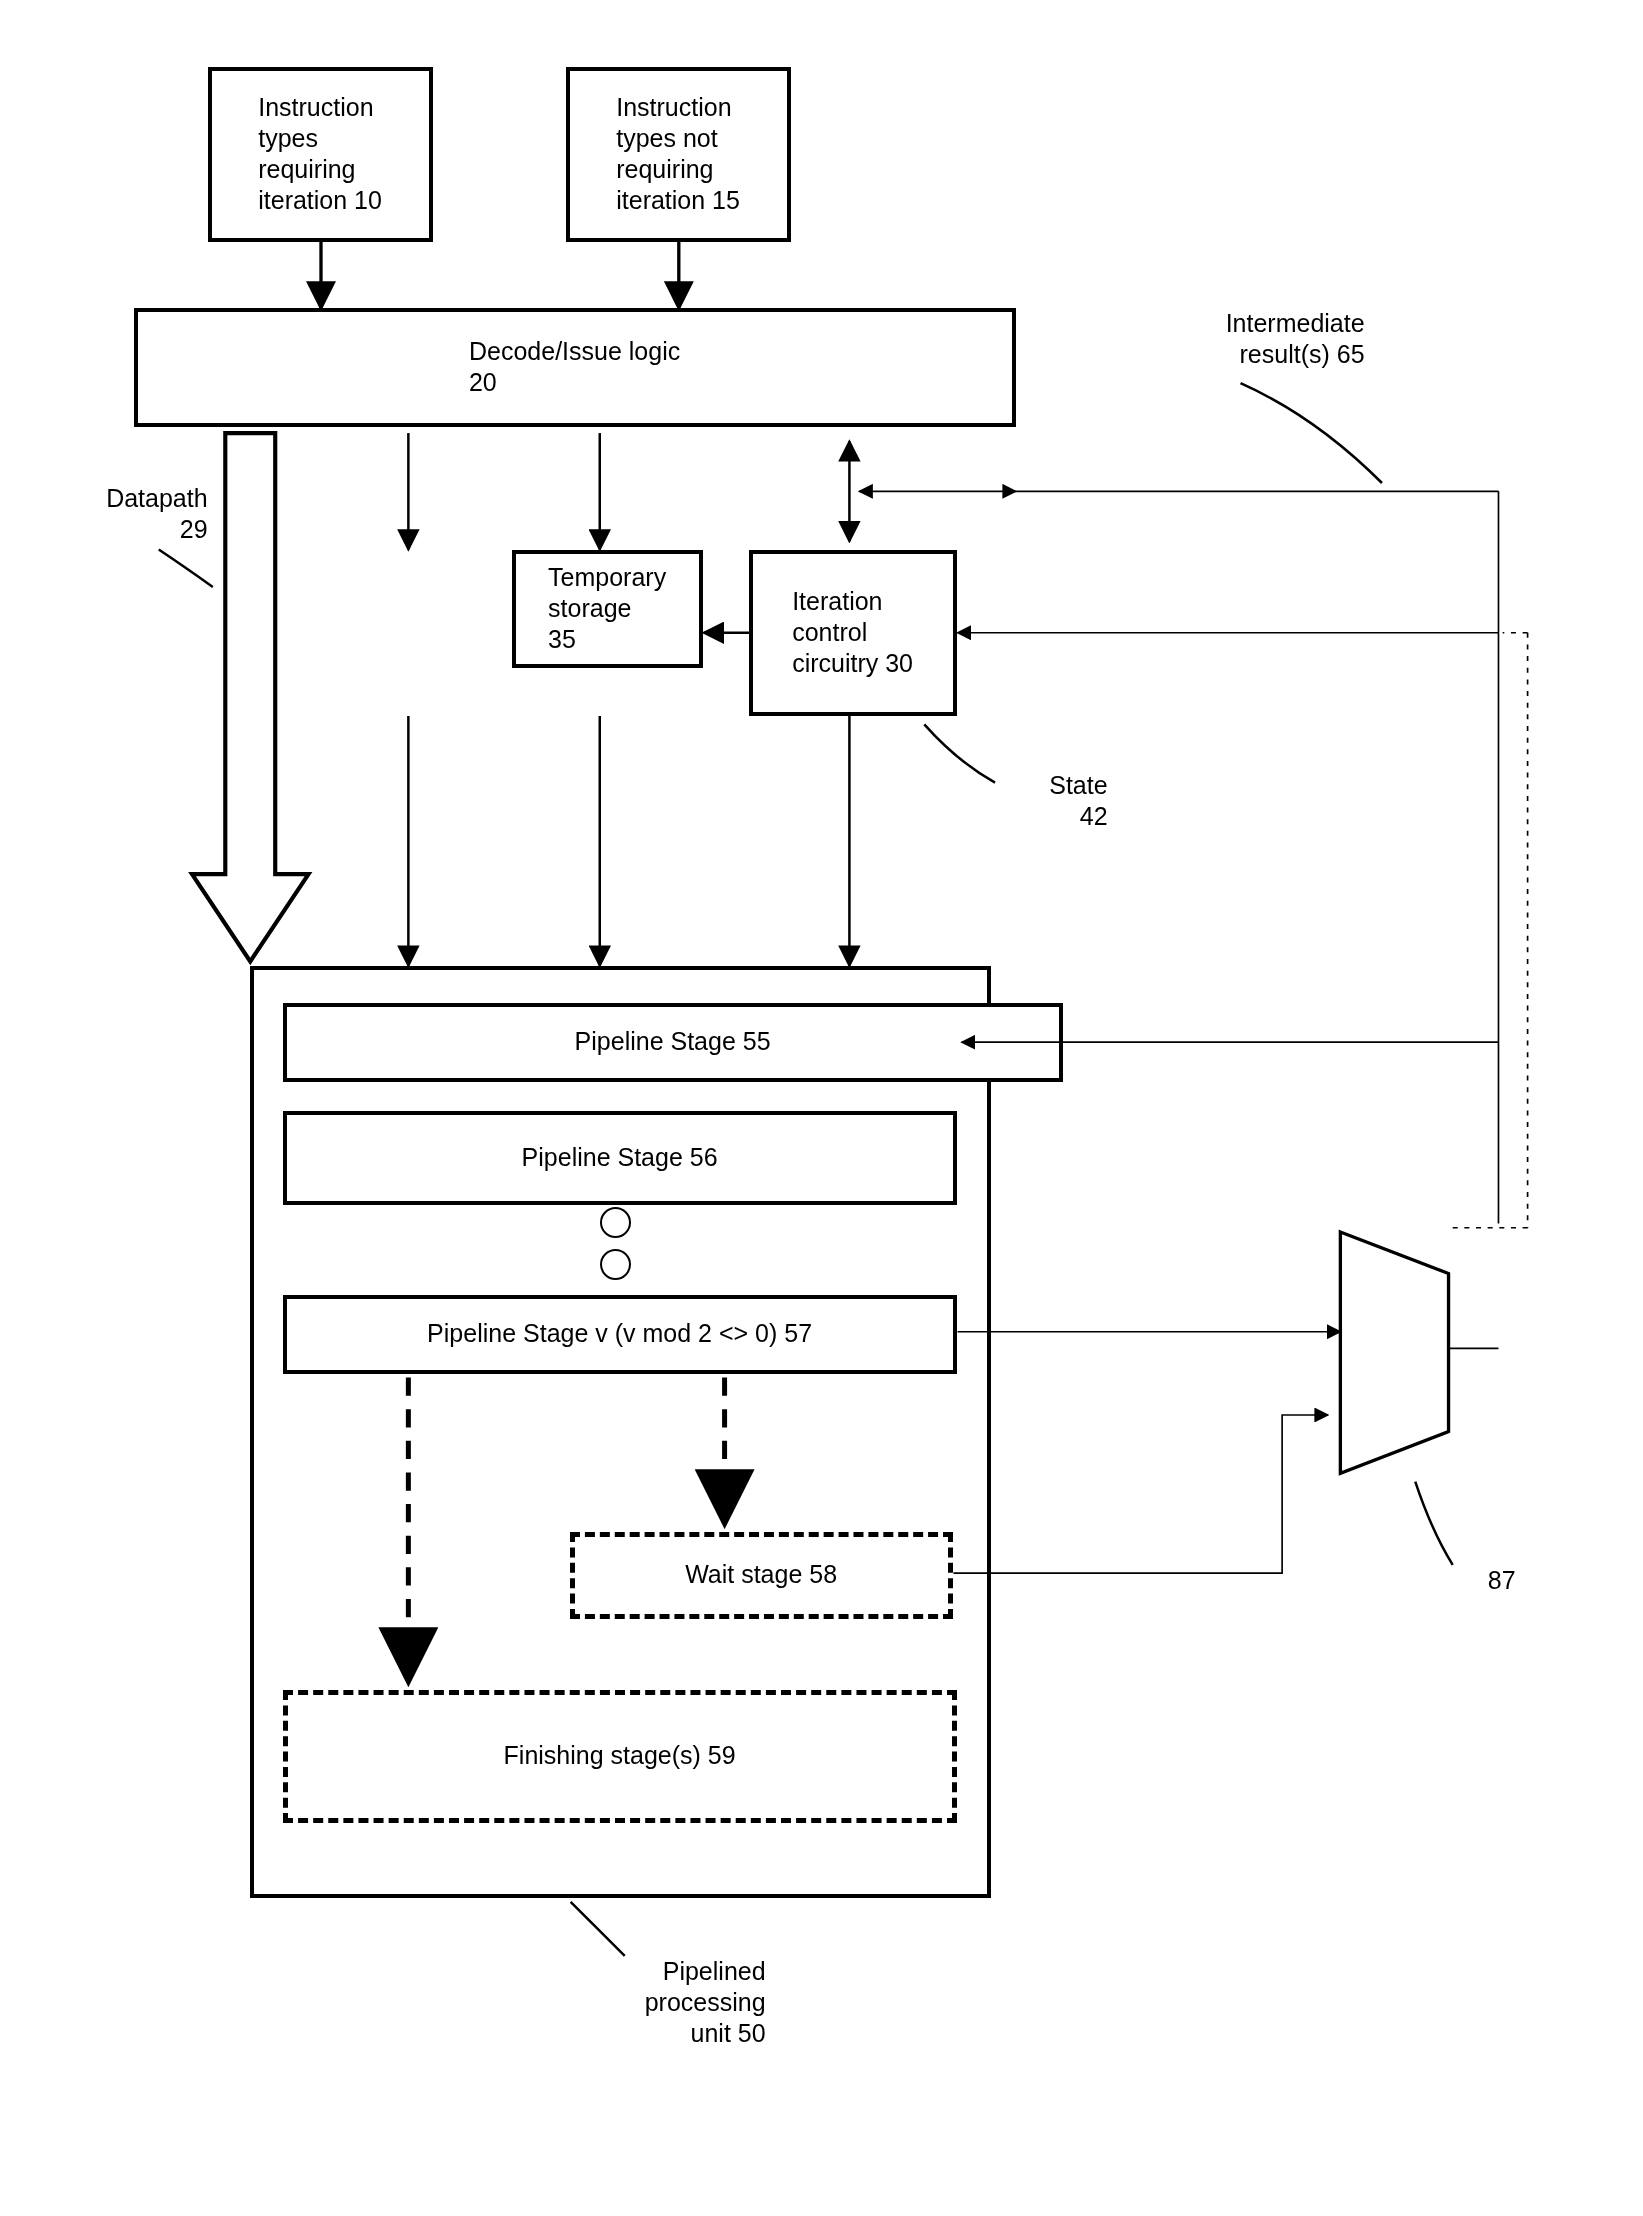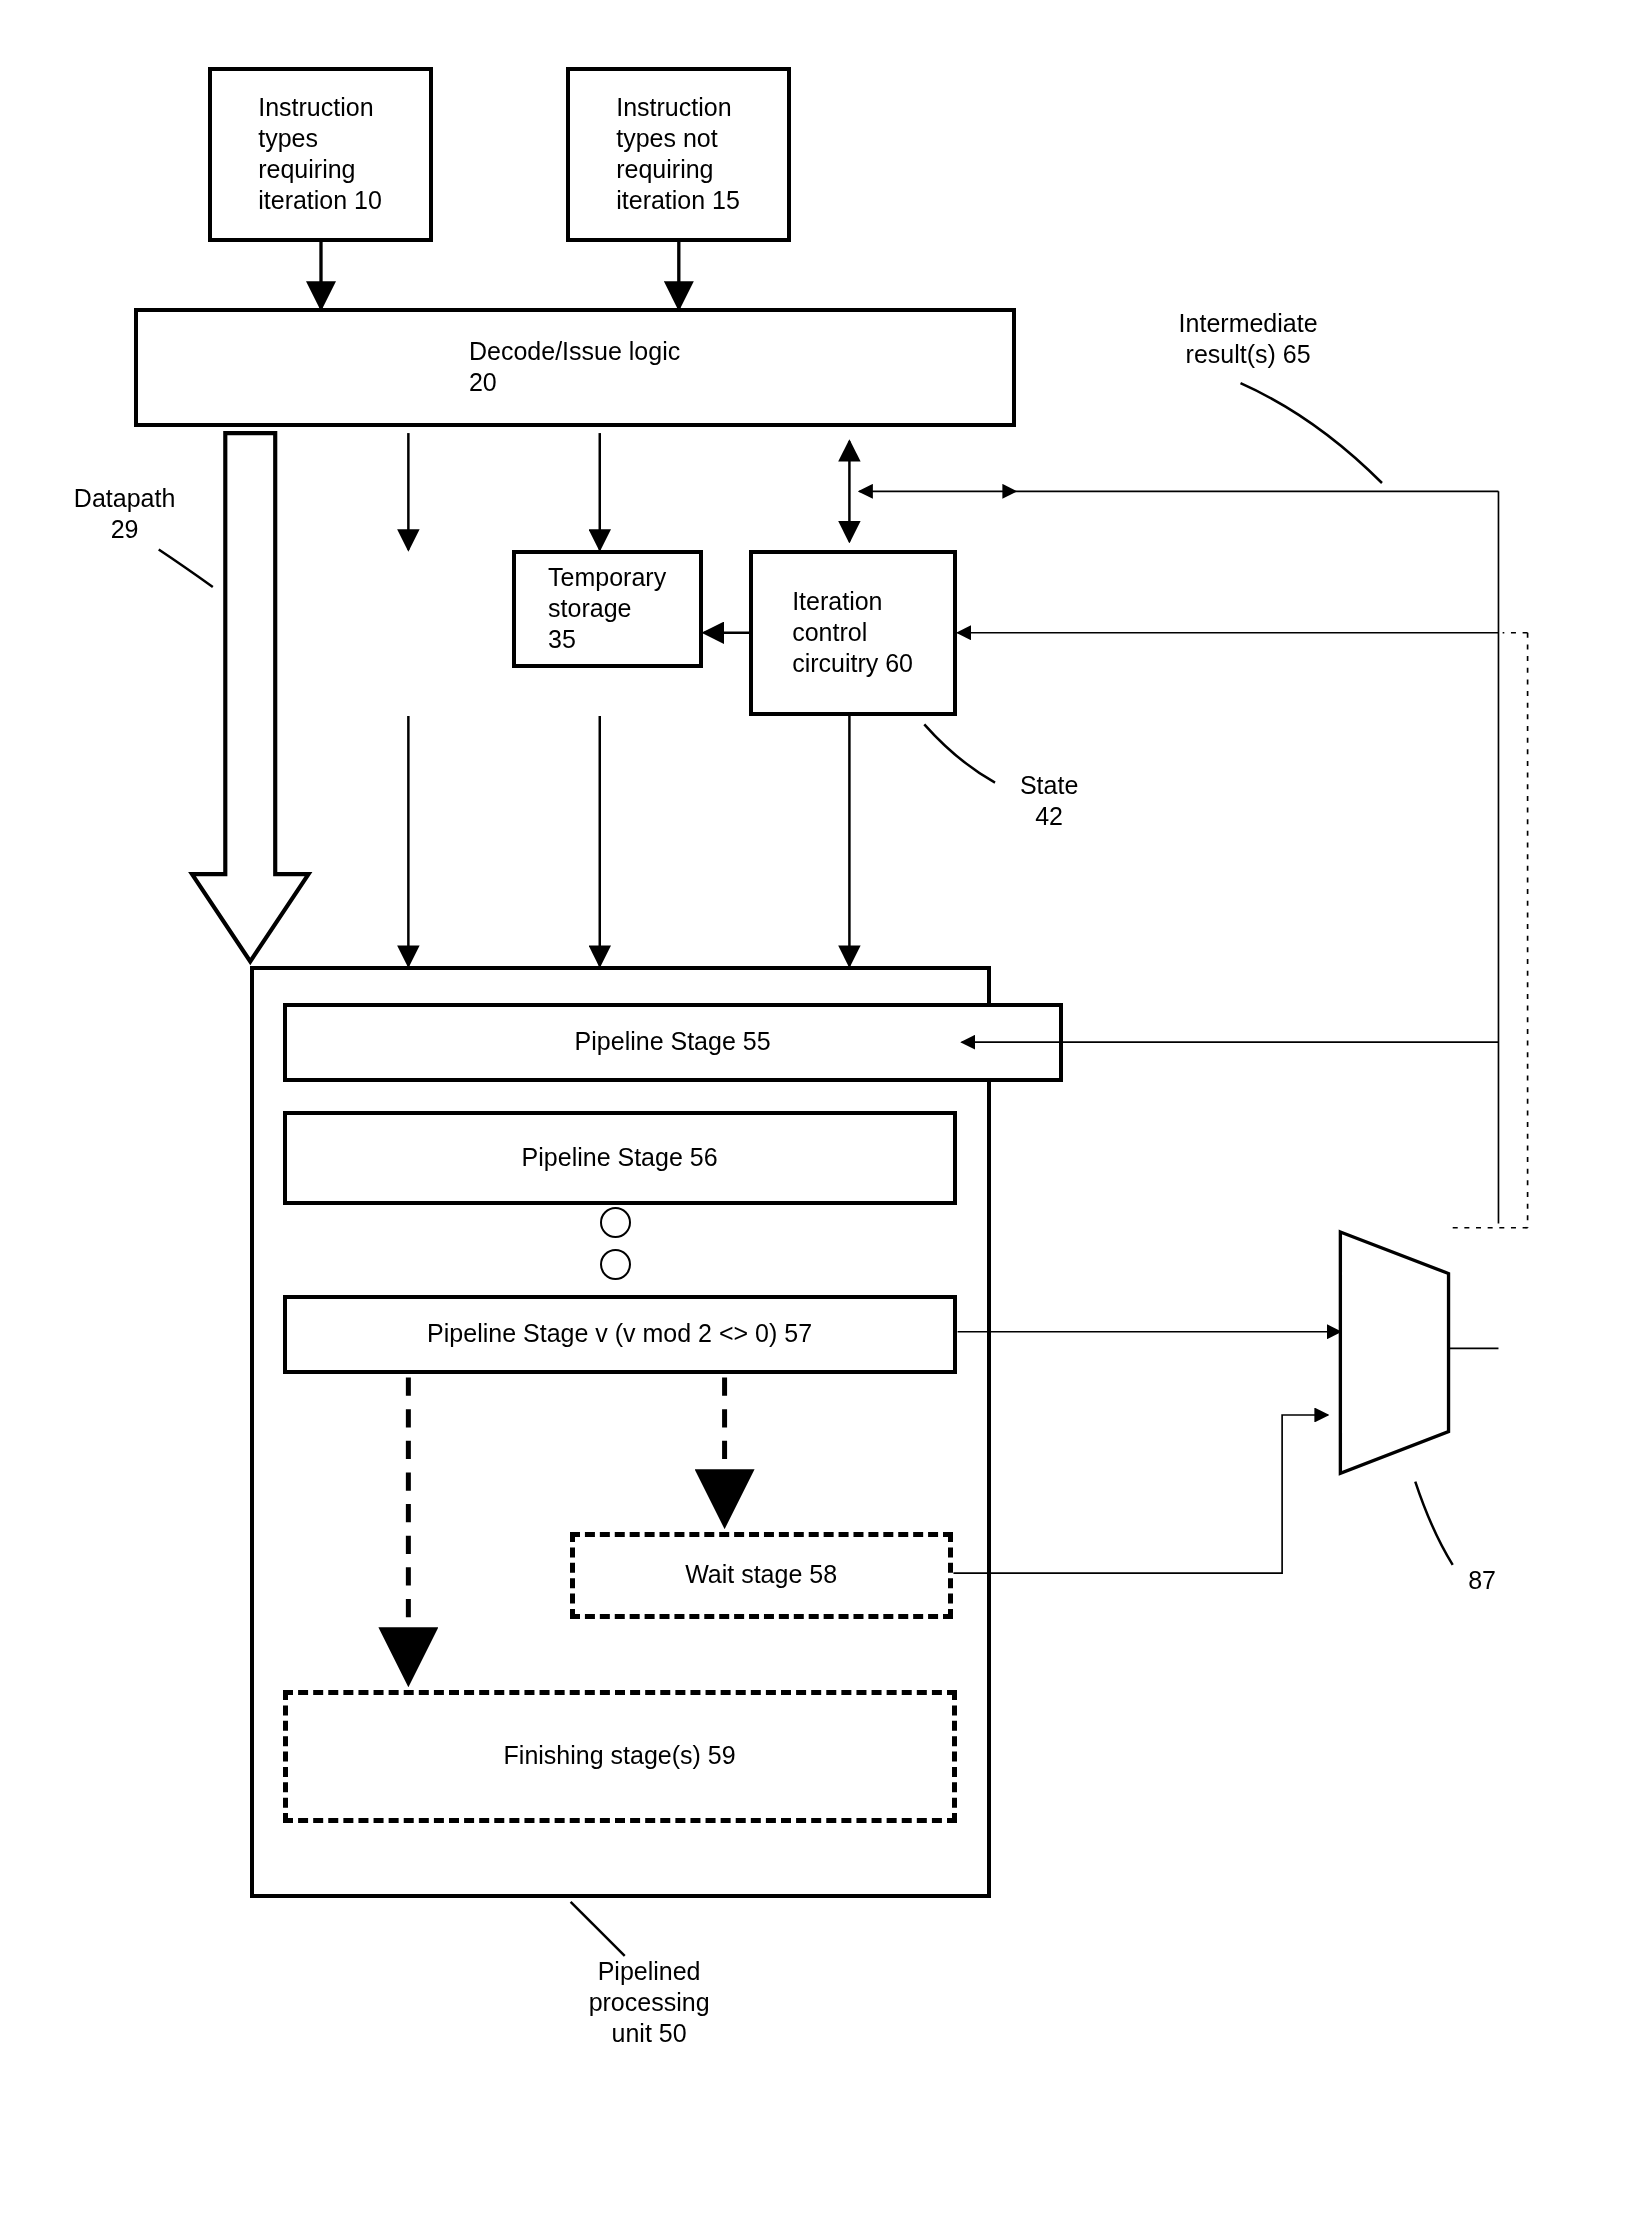"Intermediate" .label { text-align: center -> right }
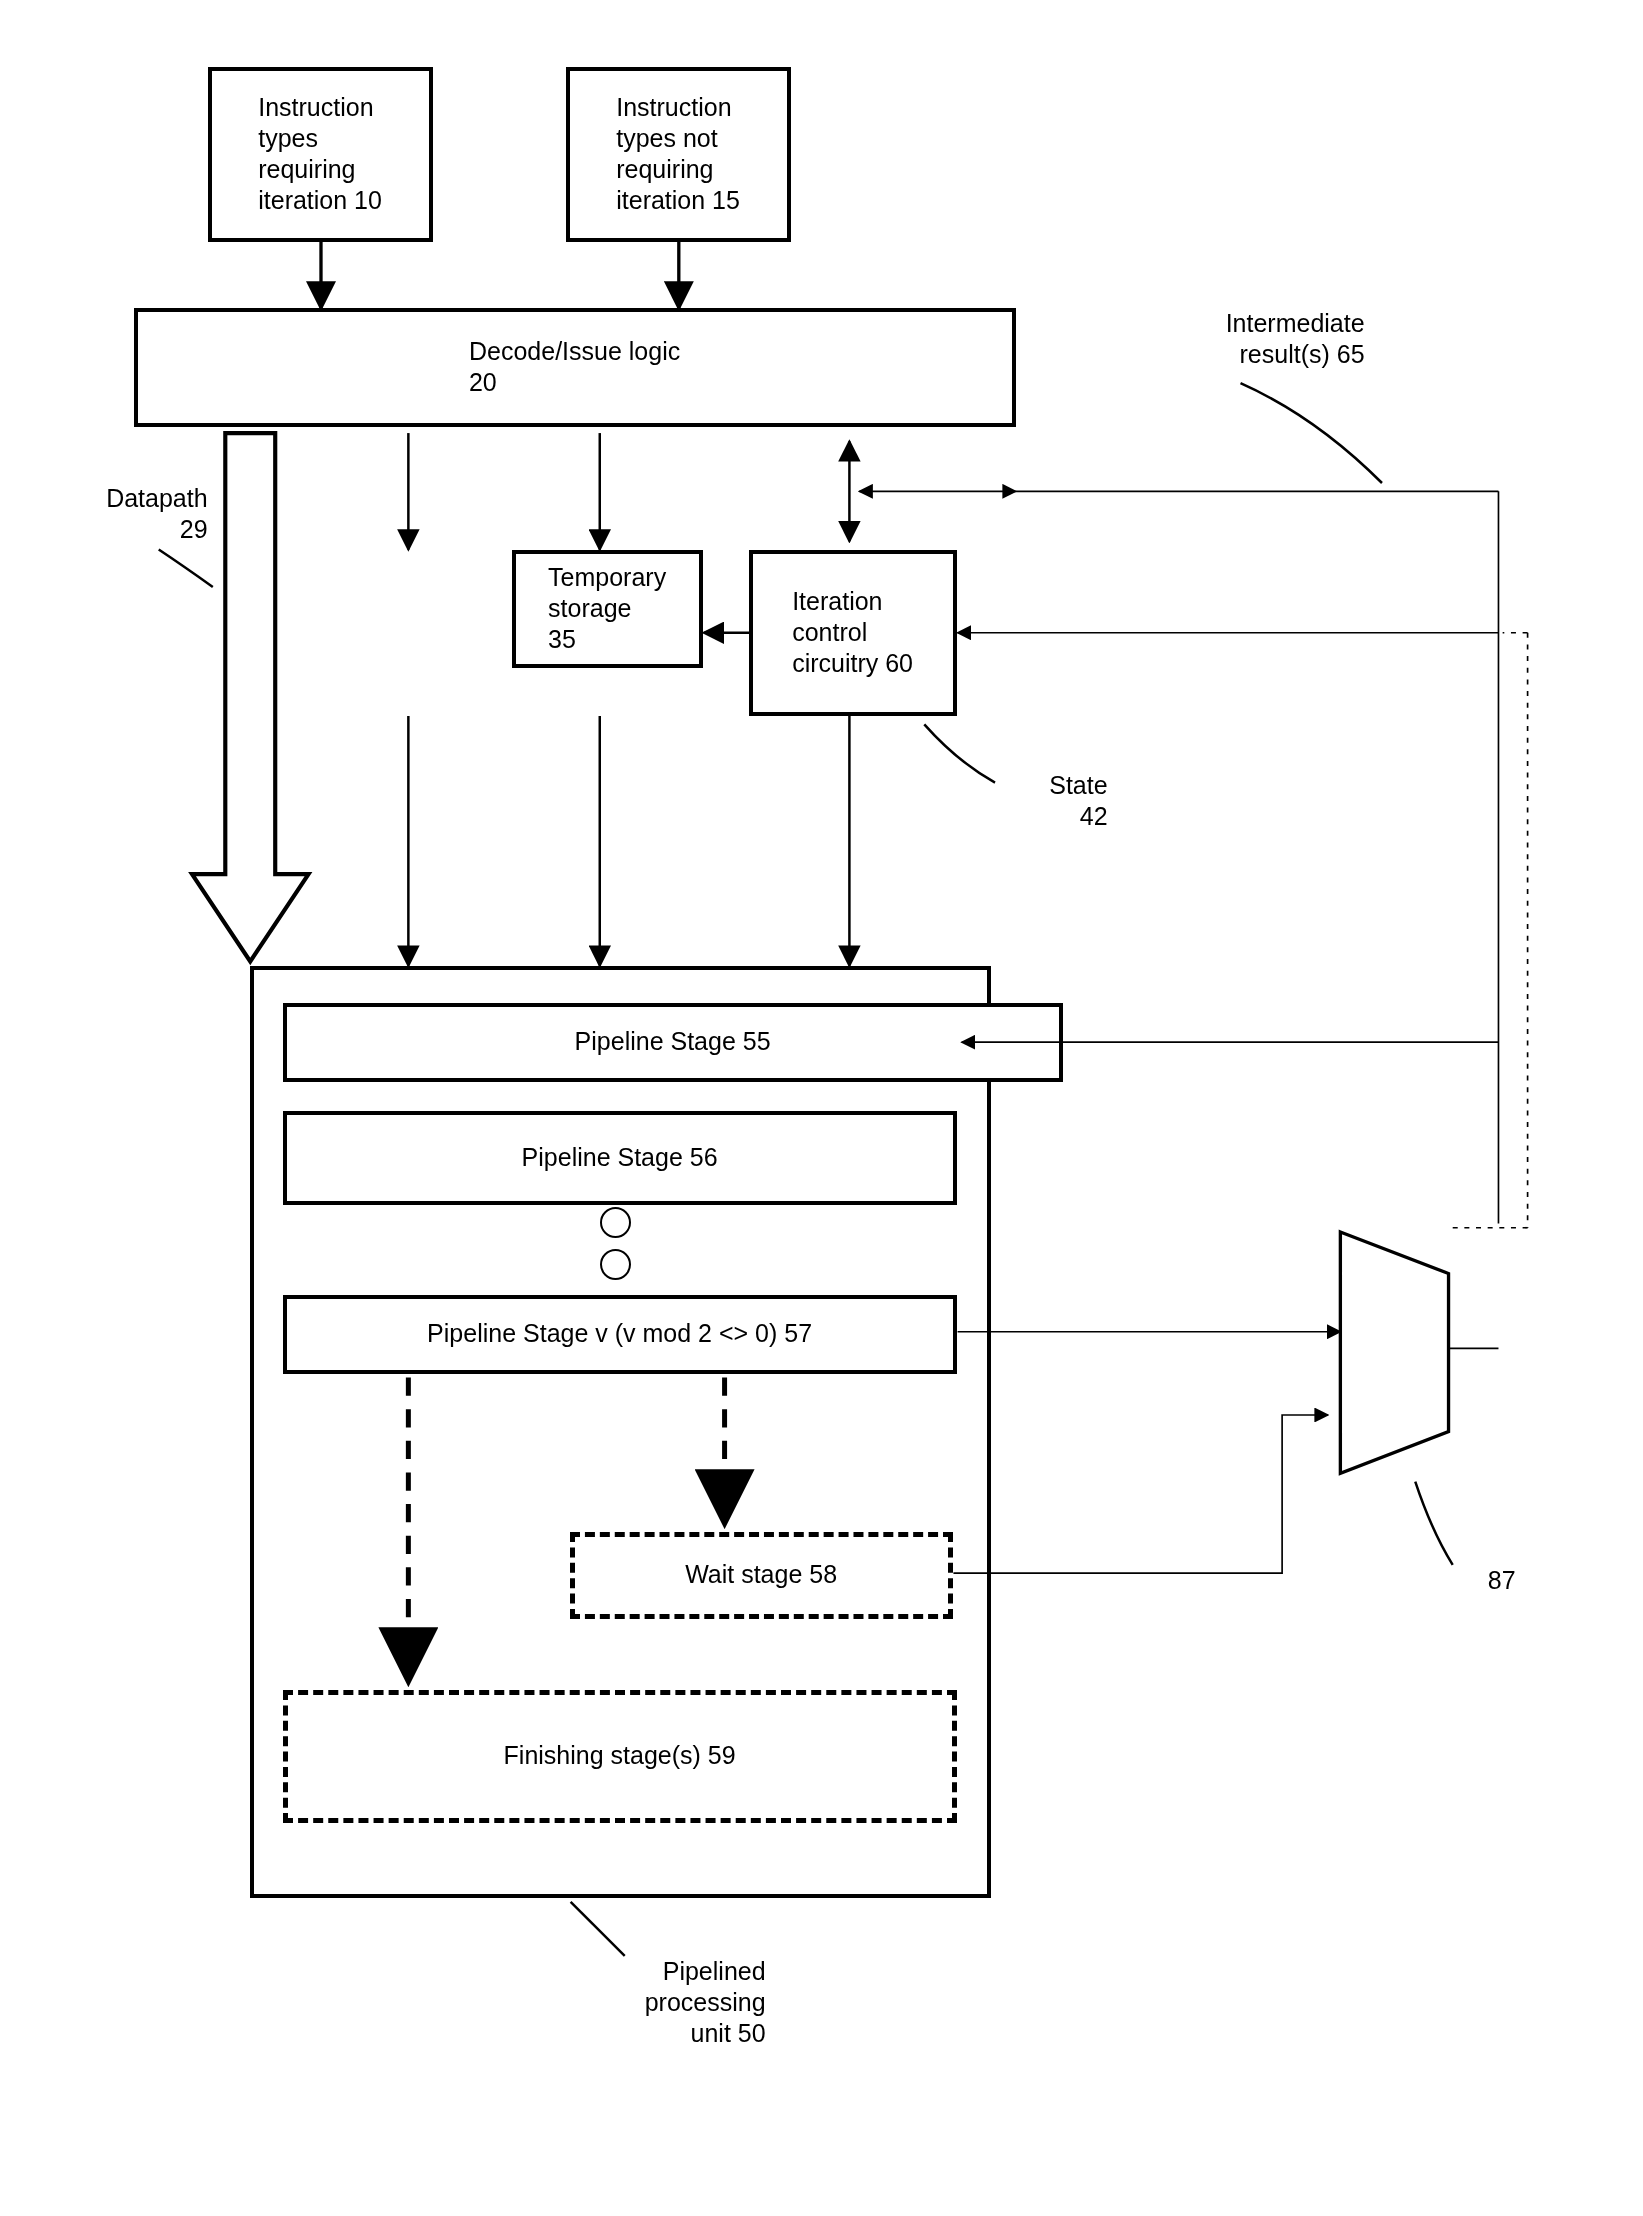"Iteration" span { text: 60 -> 30 }
